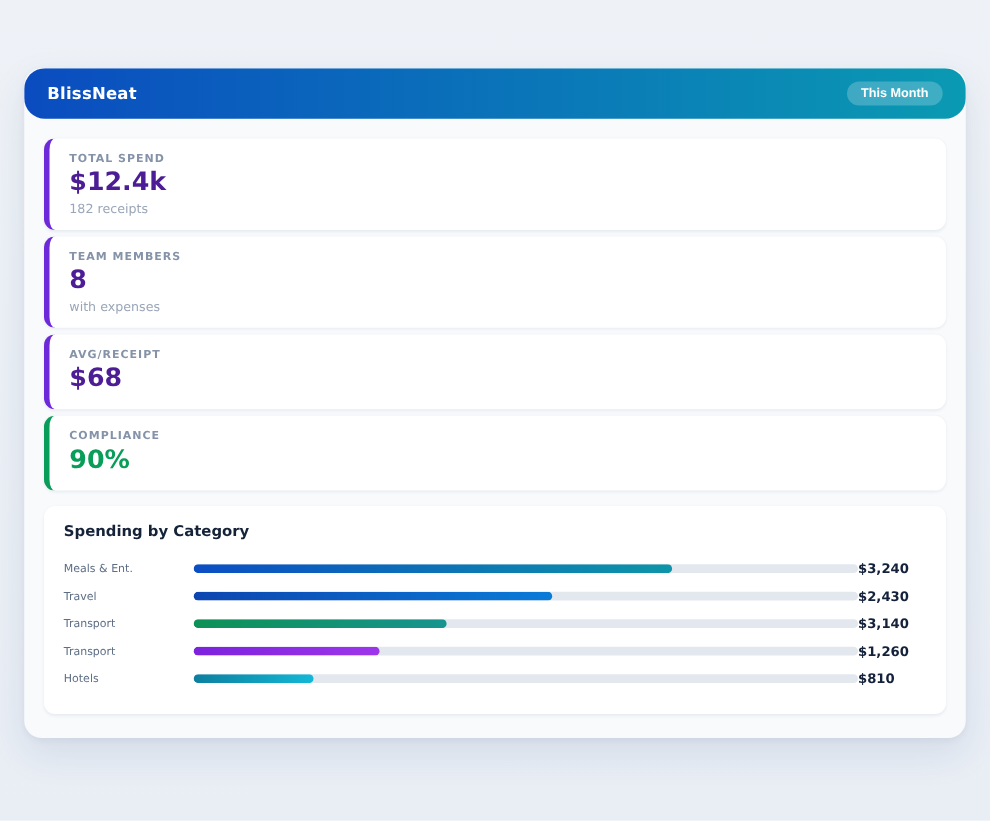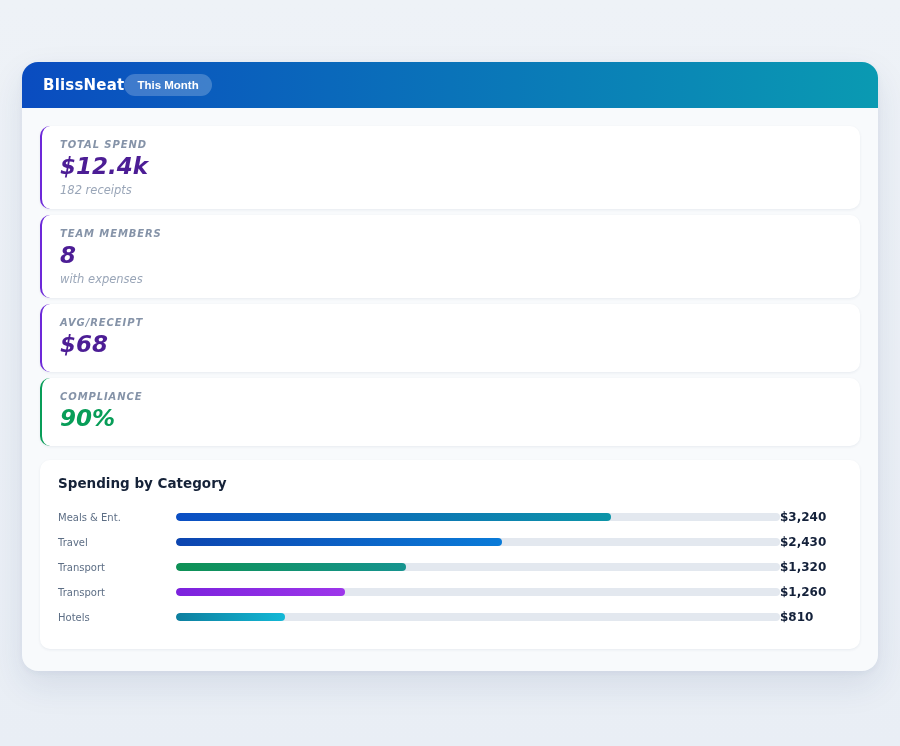"BlissNeat" .app-header { border-radius: none -> 19px; justify-content: none -> space-between }
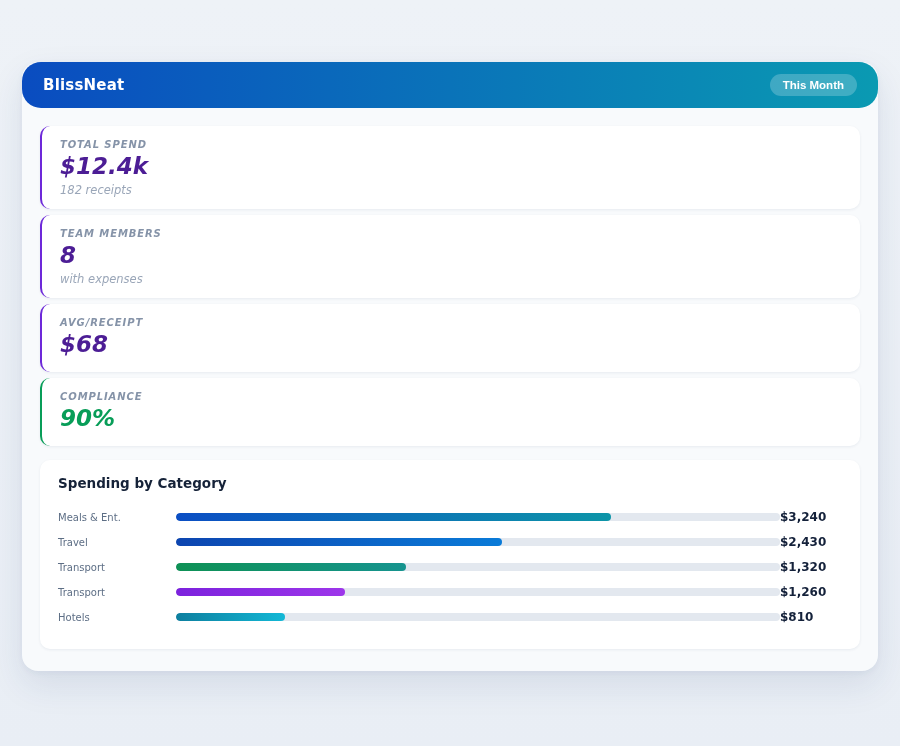"TOTAL SPEND" .stat-card { border-left: 2px solid #6d28d9 -> 5px solid #6d28d9; font-style: italic -> none }
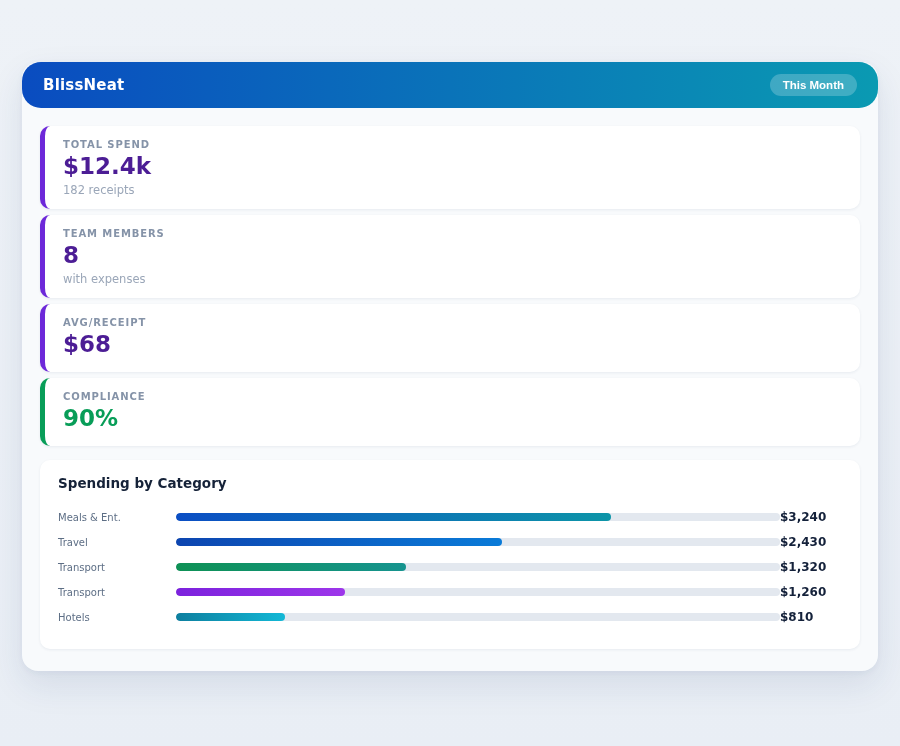"$1,320" span.cat-value { text: $1,320 -> $3,140 }
